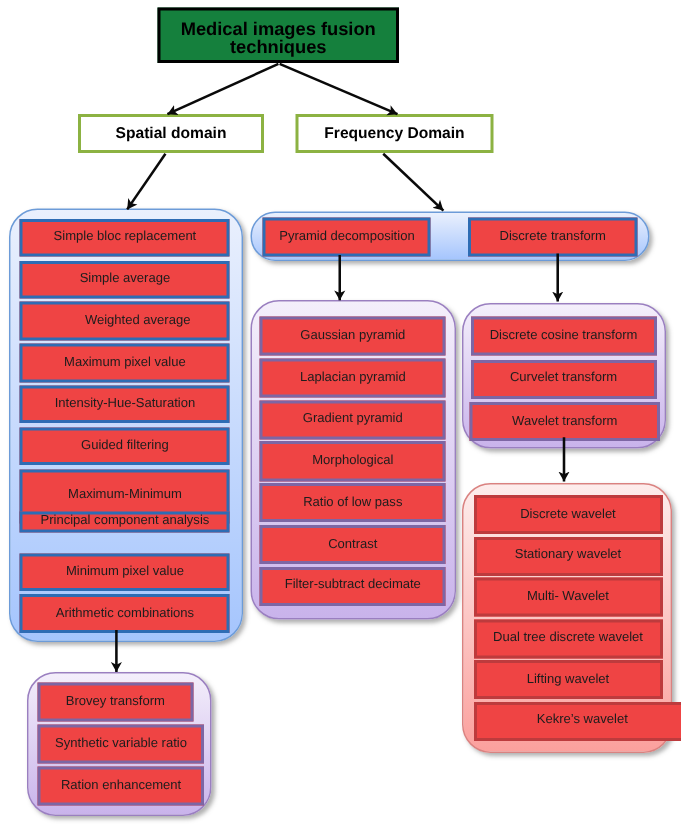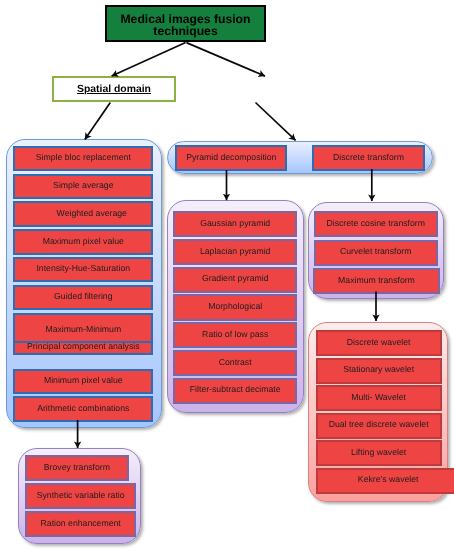"Spatial domain" .green-box { text-decoration: underline -> none }
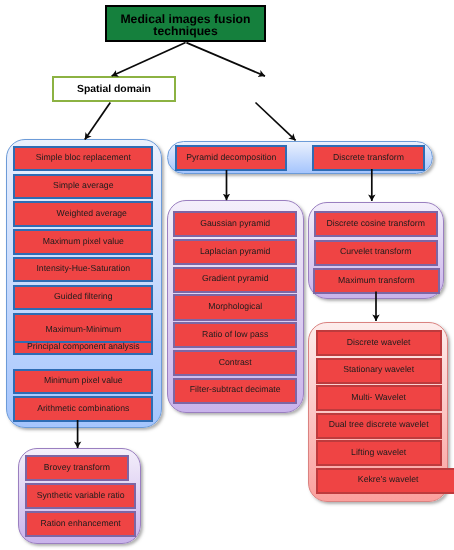"Frequency Domain" div.abs { html: none -> <div>Frequency Domain</div> }
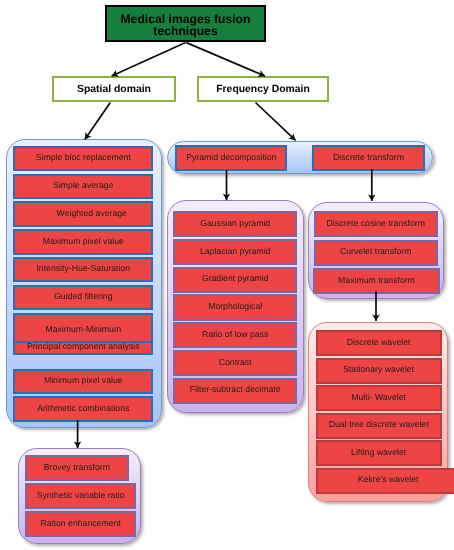"Maximum transform" div.abs { text: Maximum -> Wavelet }
